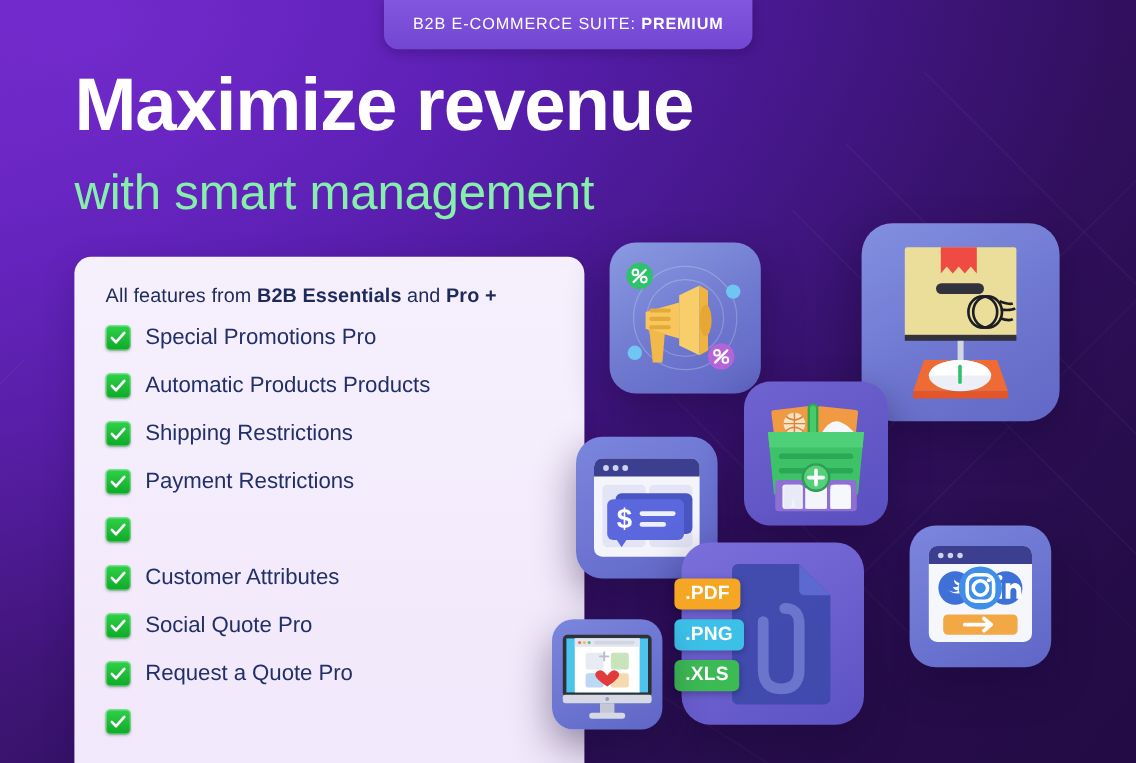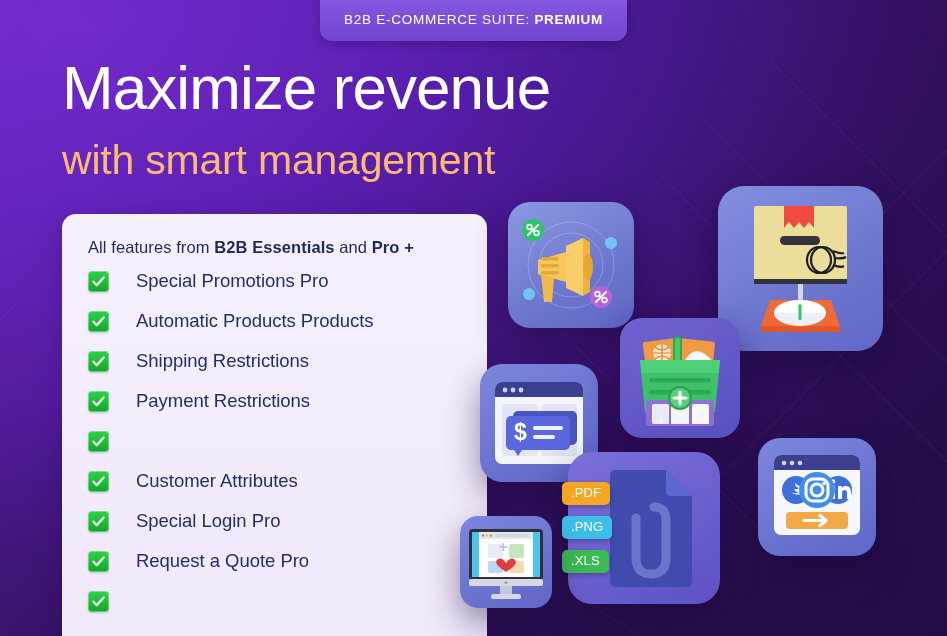"Maximize revenue" .h1 { font-weight: 400 -> 700 }
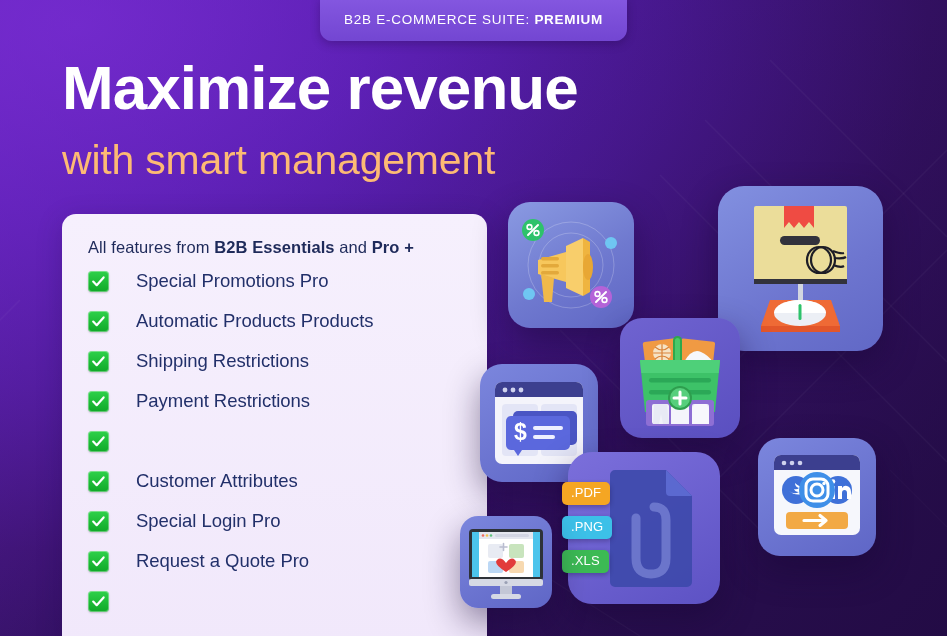"with smart management" .h2 { color: #fdba74 -> #86efac }
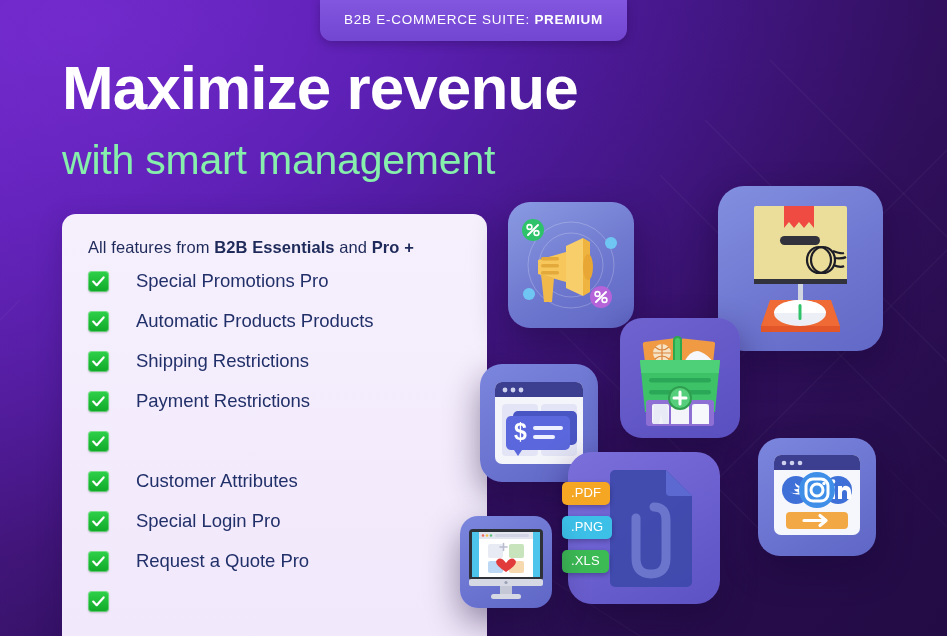"Special Promotions Pro" .feat { gap: 27px -> 12px }
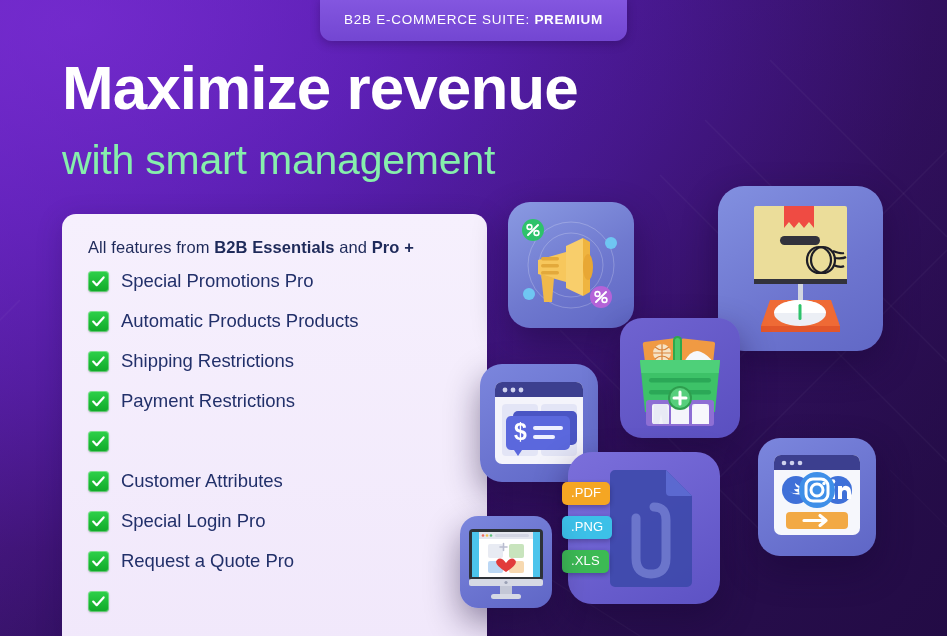".PDF" .fileext { font-size: 13px -> 16px; font-weight: 400 -> 700 }
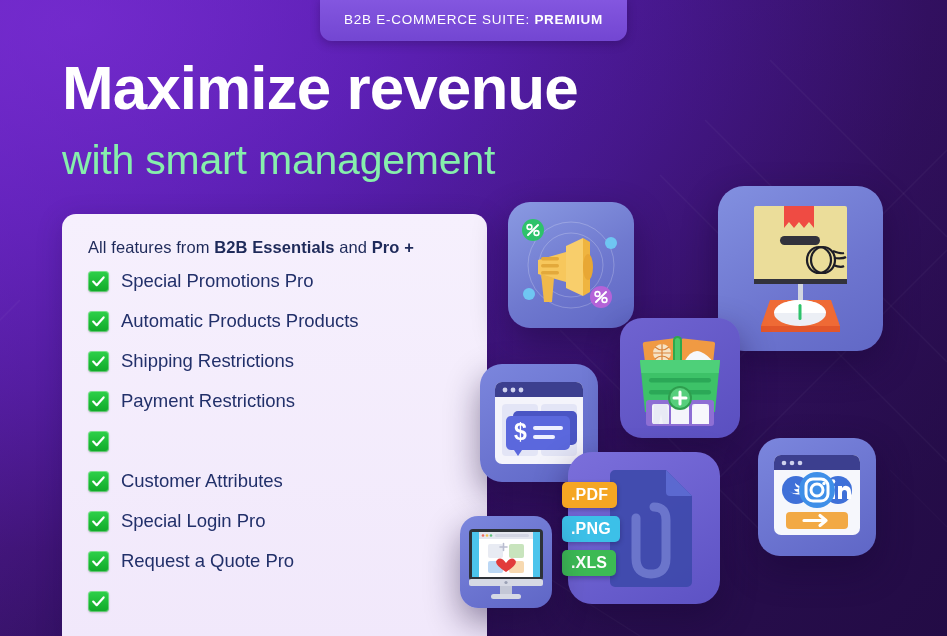"Special Login Pro" span.feat-label { text: Special Login -> Social Quote }
